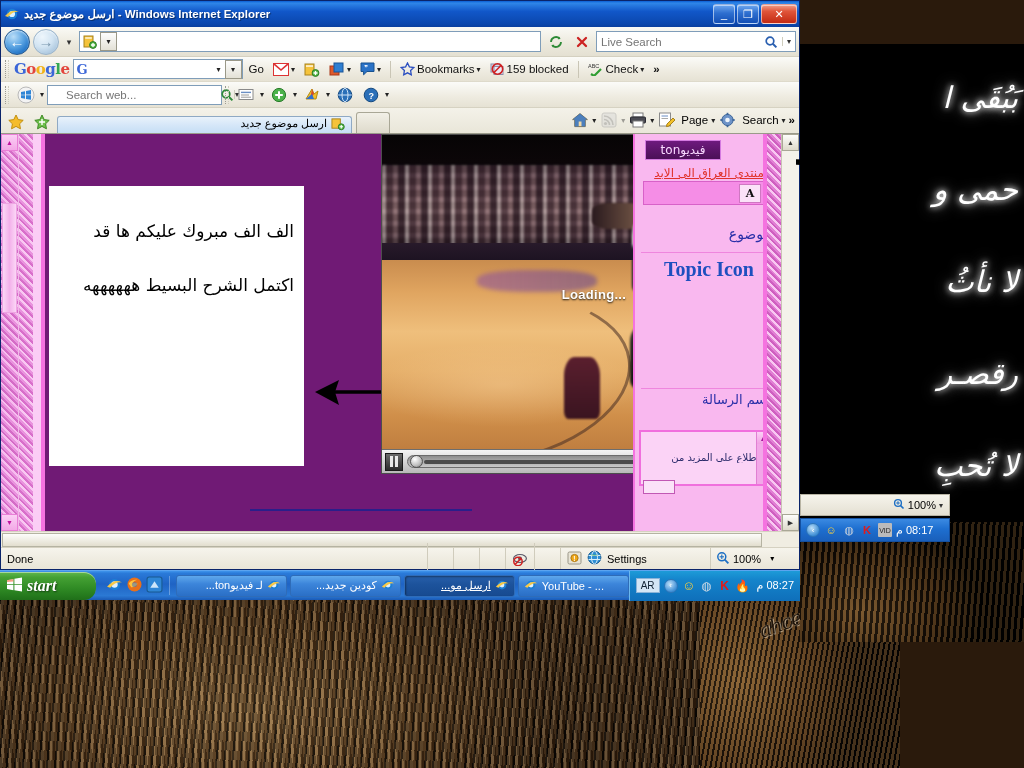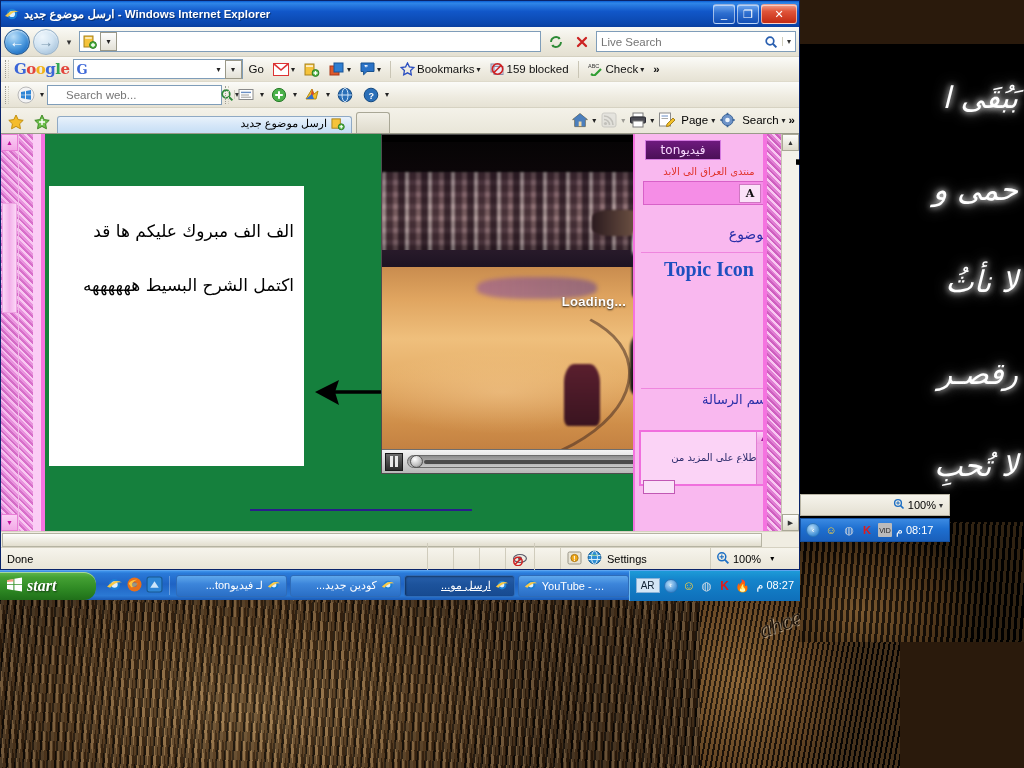"منتدى العراق الى الابد" #sb-subtitle { font-size: 10px -> 12px; text-decoration: none -> underline }
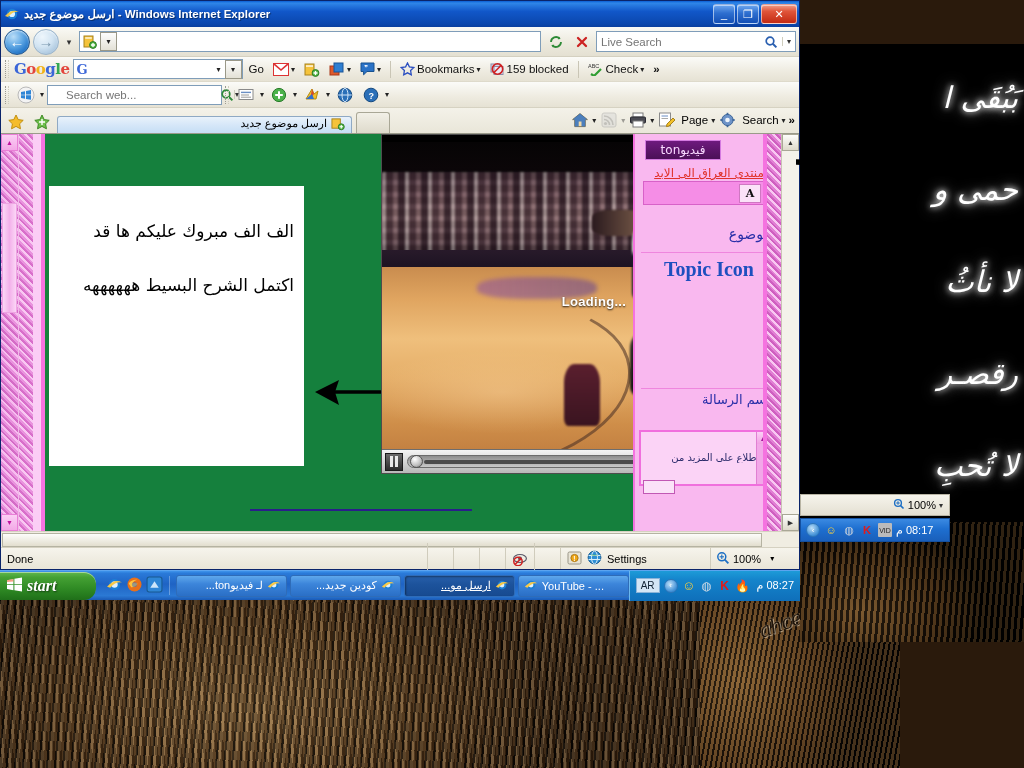"الف الف مبروك عليكم ها" #page-body { background: #15803d -> #701a75 }
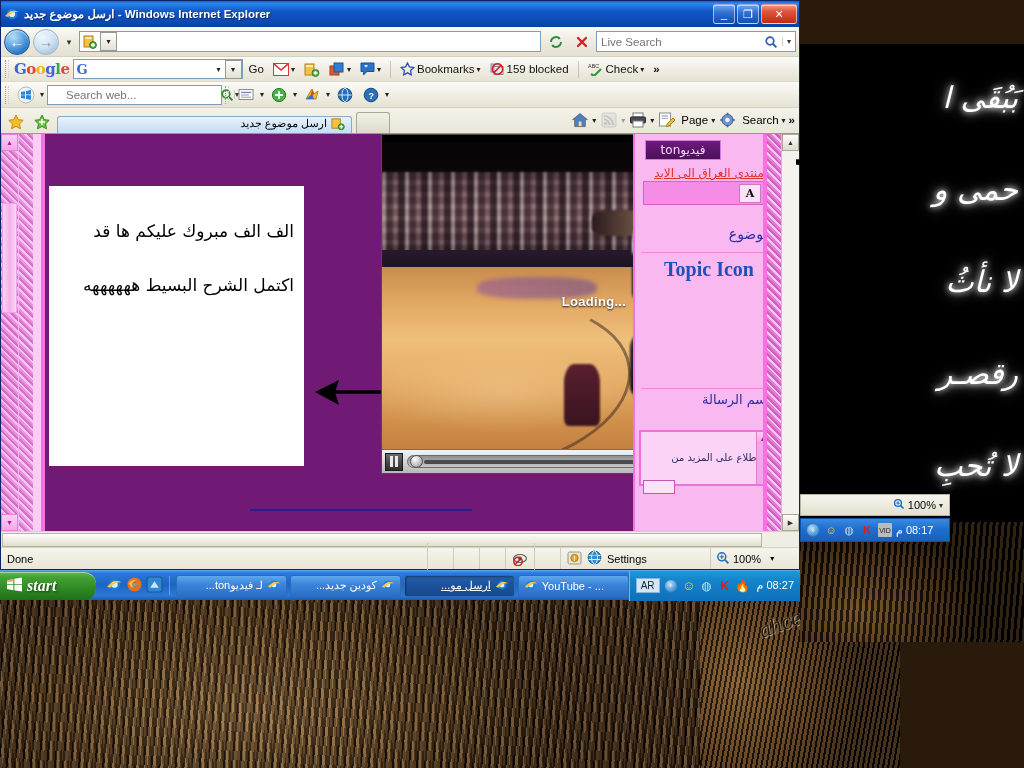"Loading..." #yt-video { top: 7px -> 0 }
